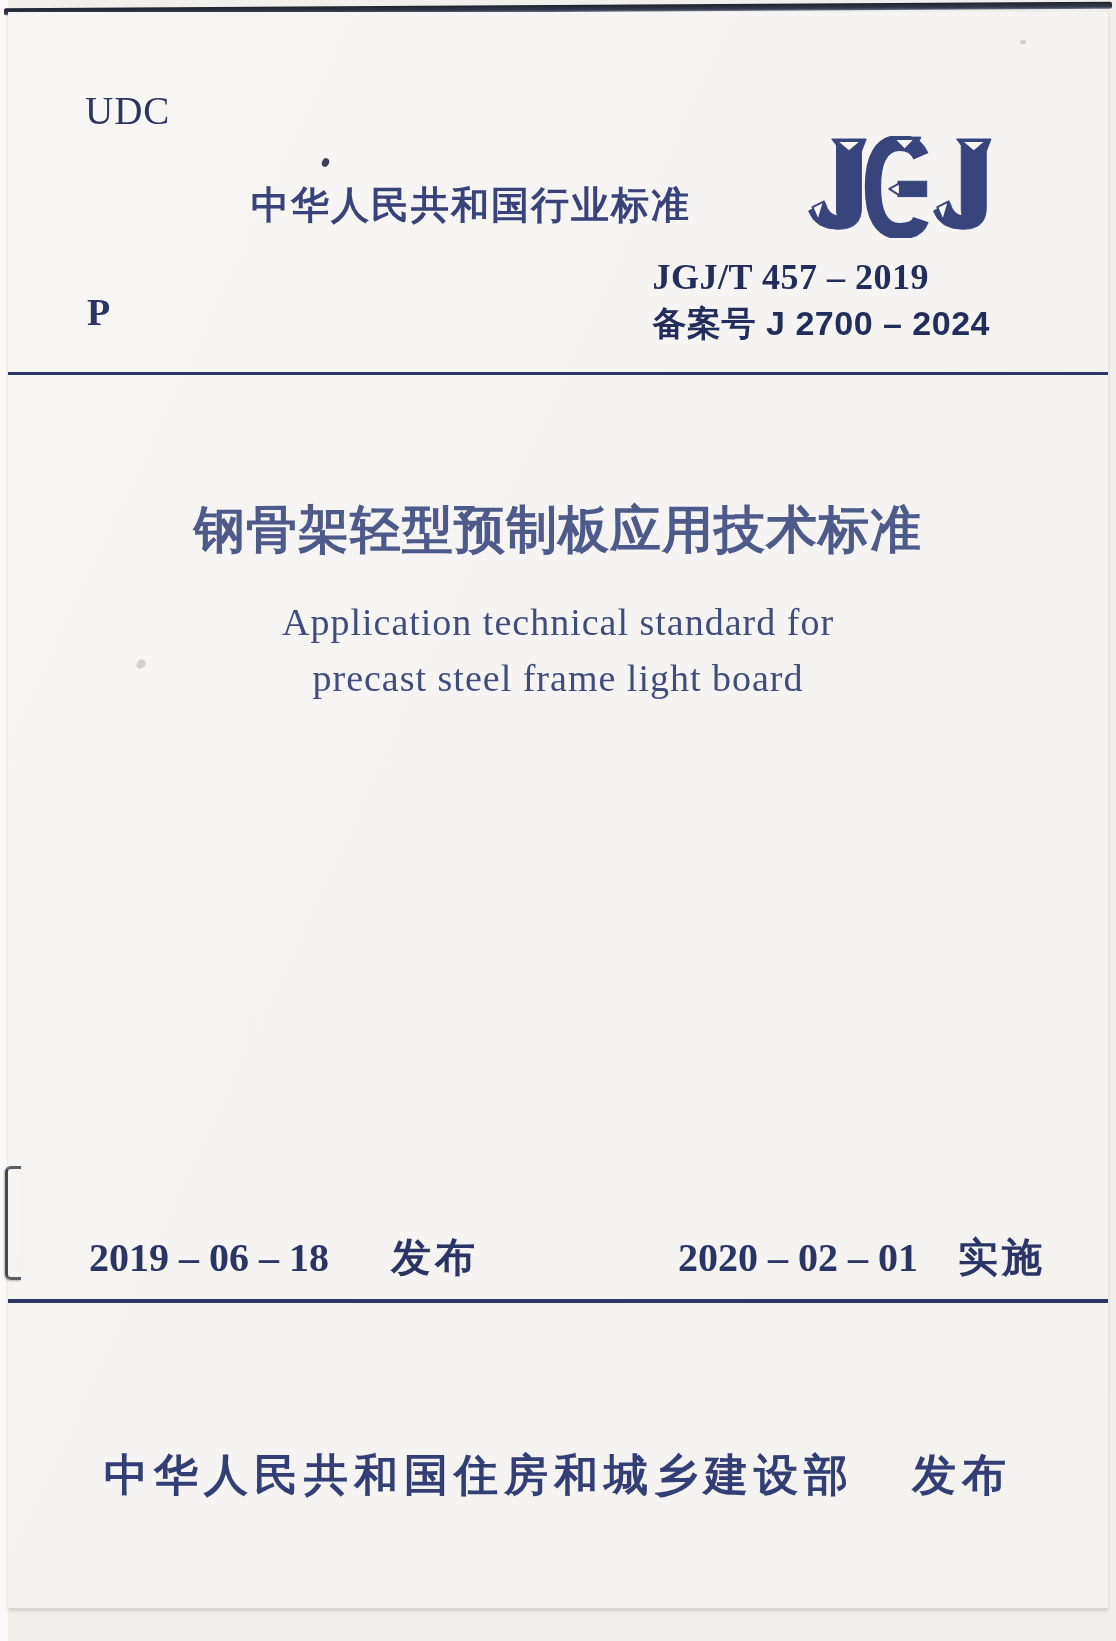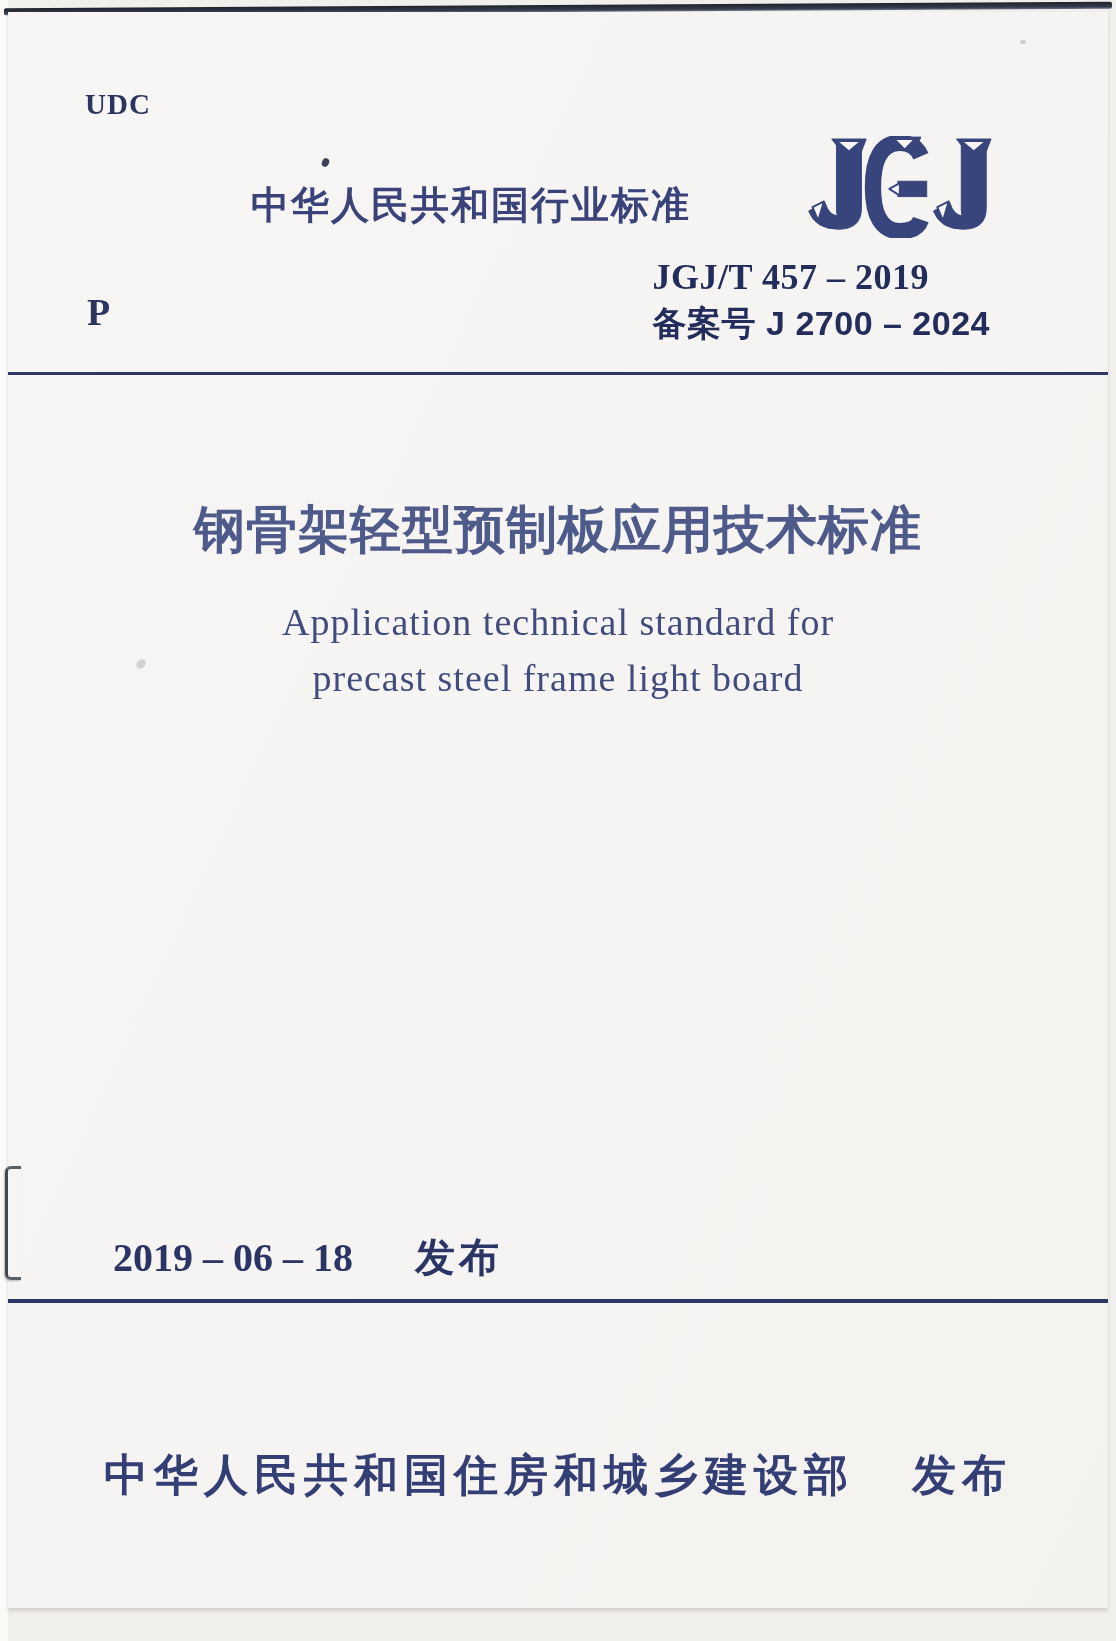"UDC" .udc { font-size: 29px -> 39px; font-weight: bold -> normal }
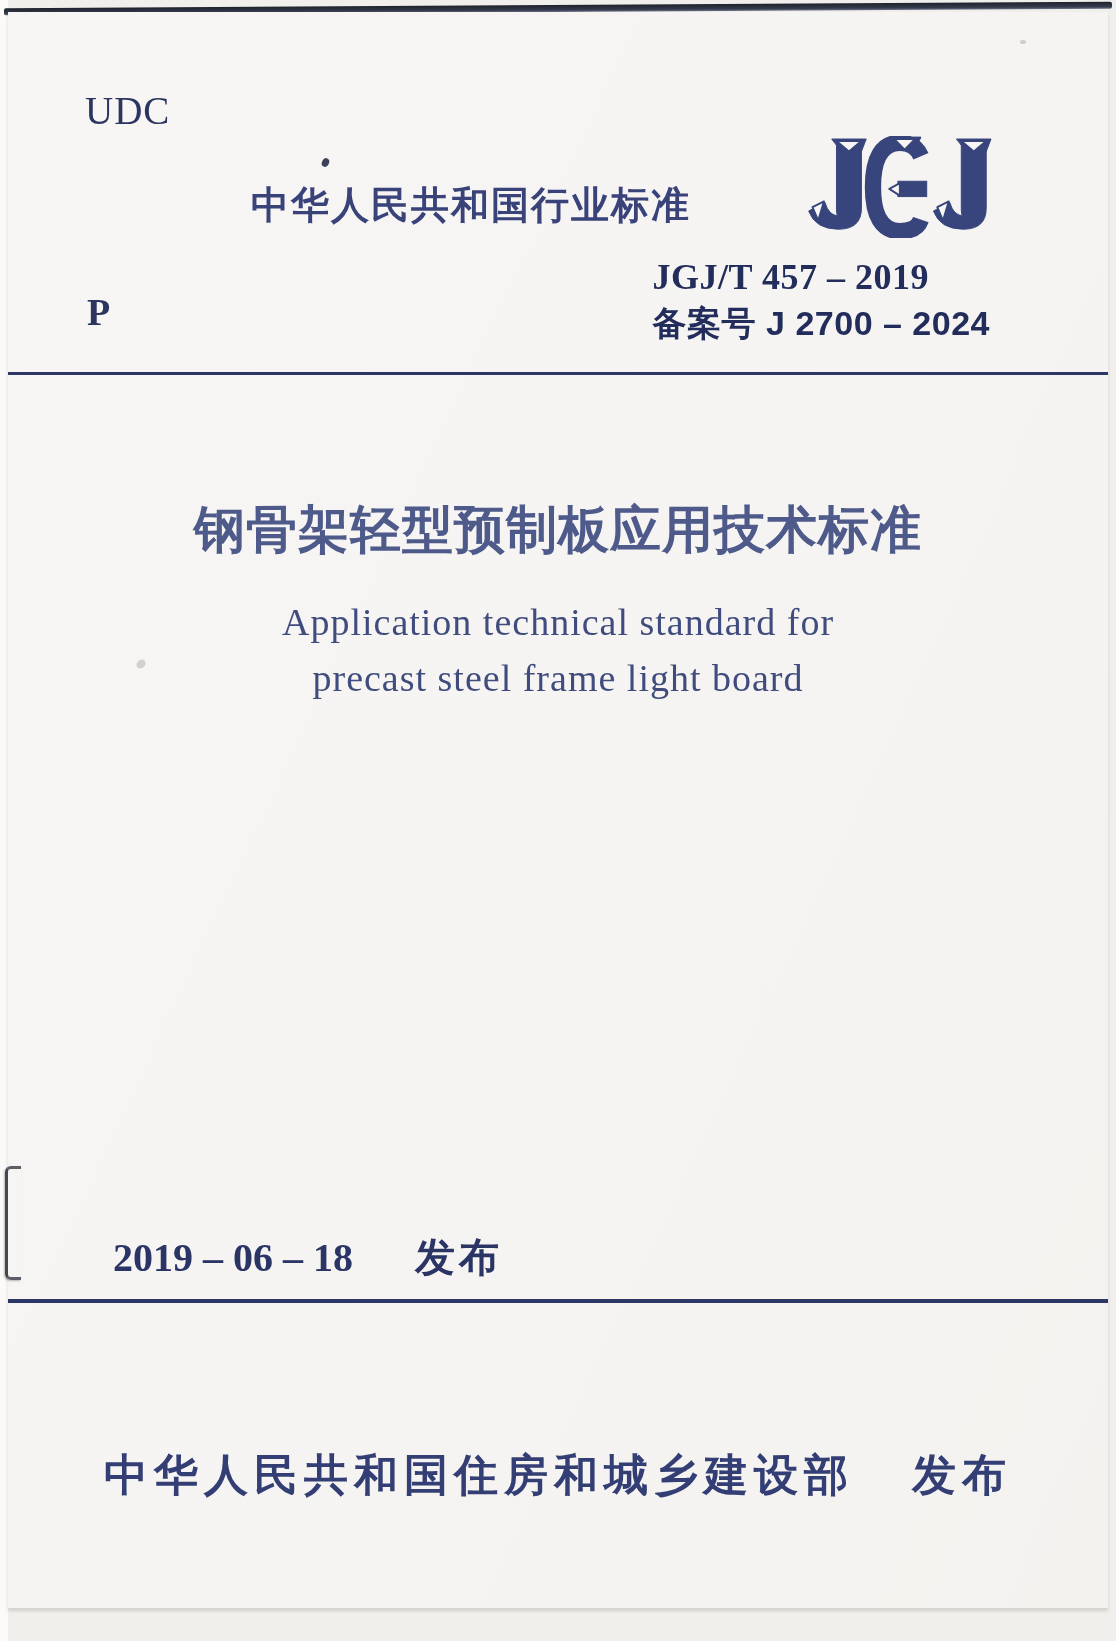"2019 – 06 – 18" .dates { left: 0 -> 8px; padding-left: 105px -> 73px }
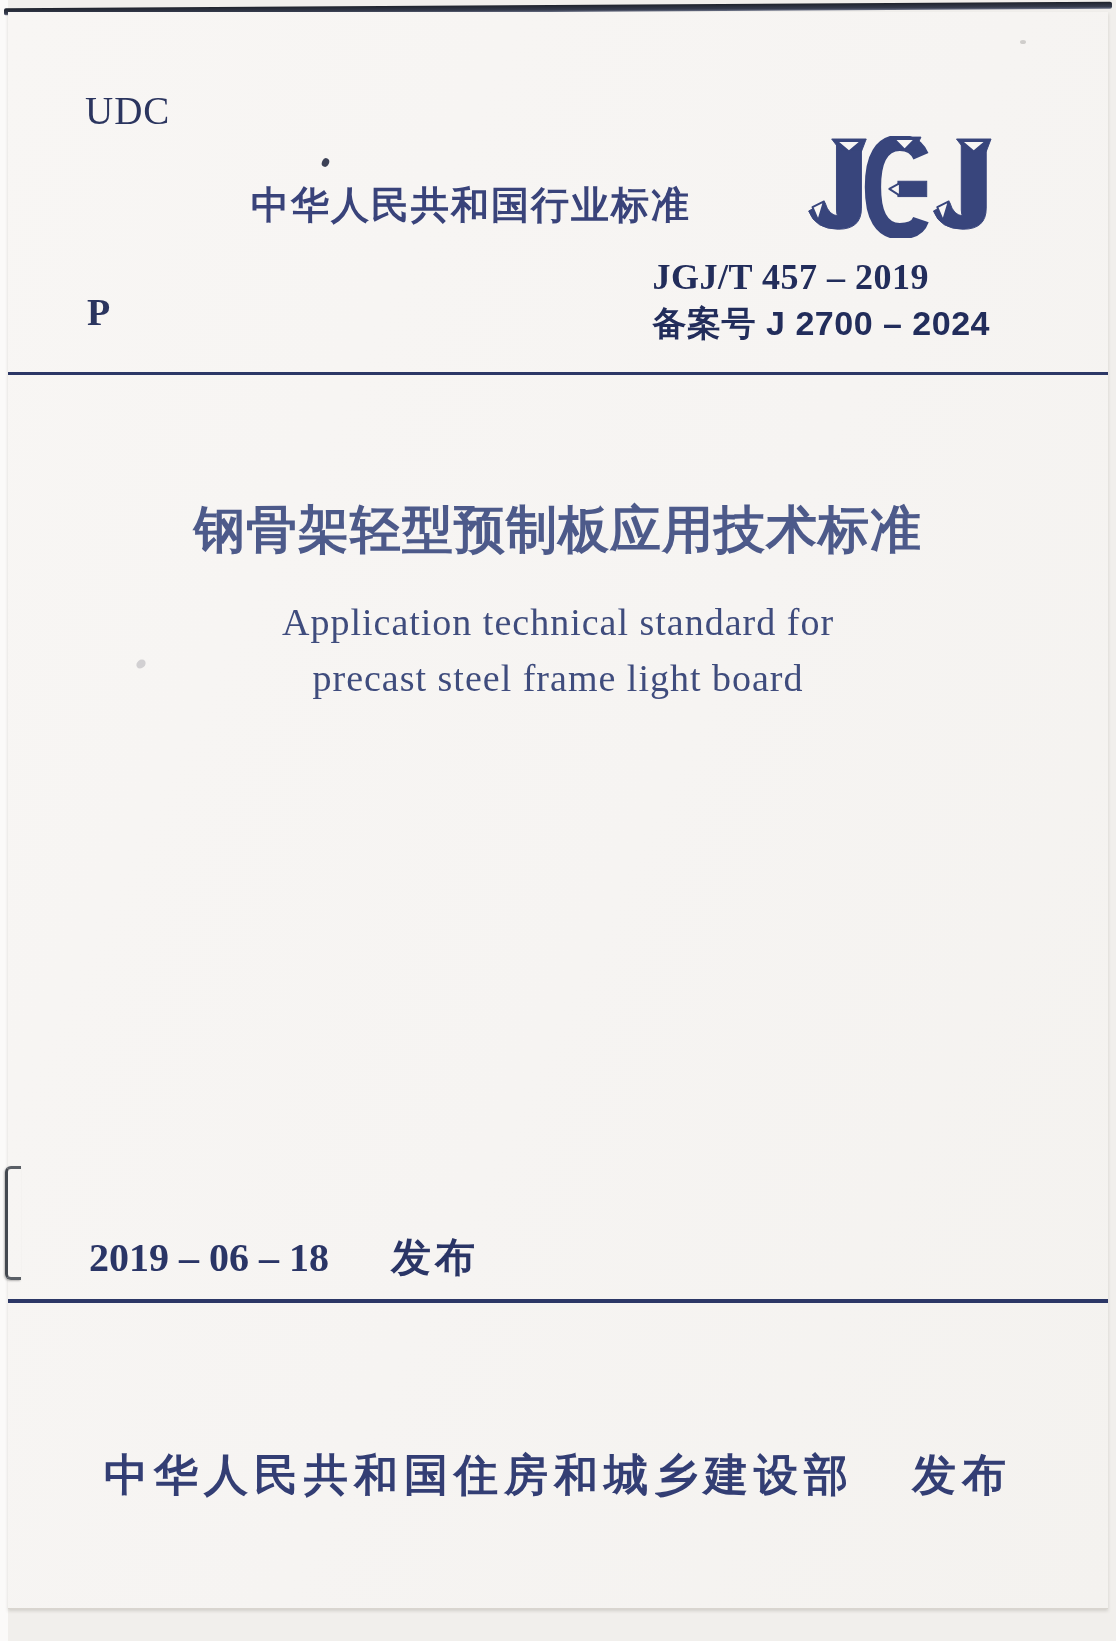"2020 – 02 – 01" div { html: none -> <div> <span>2020 – 02 – 01</span><span></span><span>实施</span> </div> }
